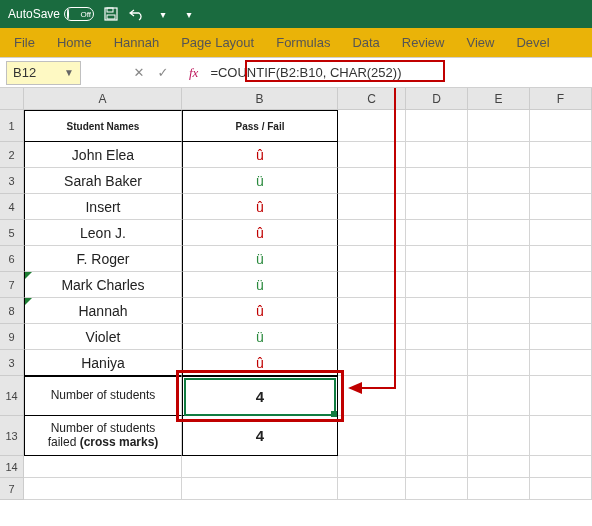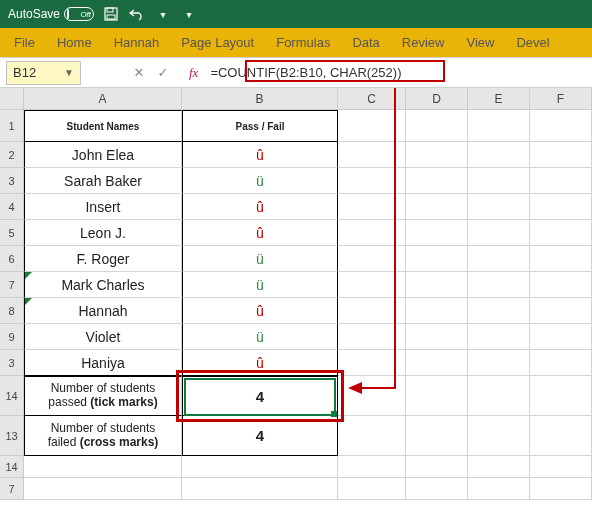"passed (tick marks)" div { html: <div><span>passed </span><b>(tick marks)</b></div> -> none }
